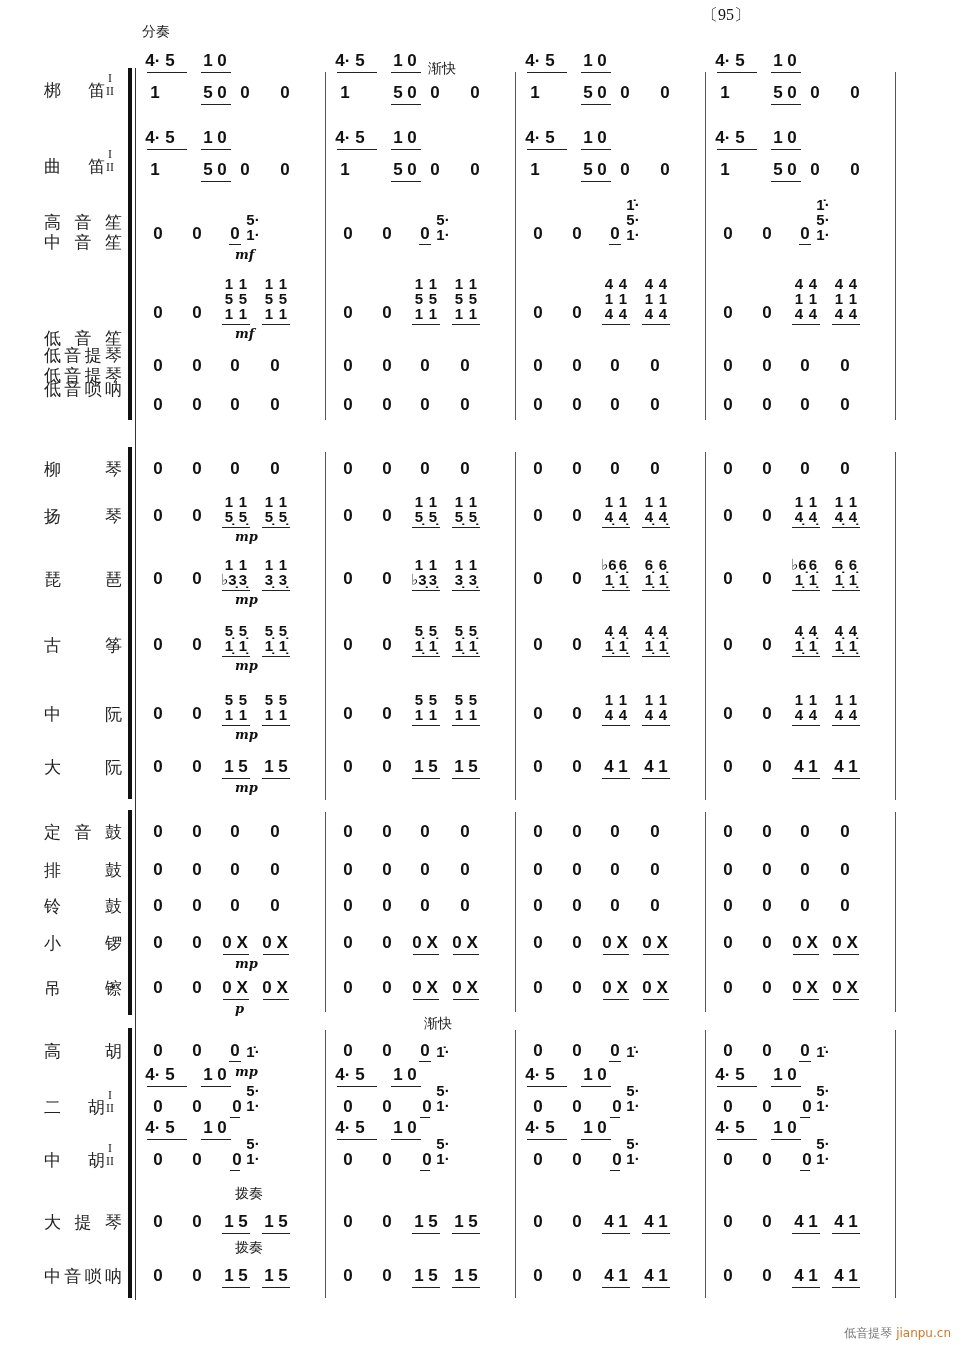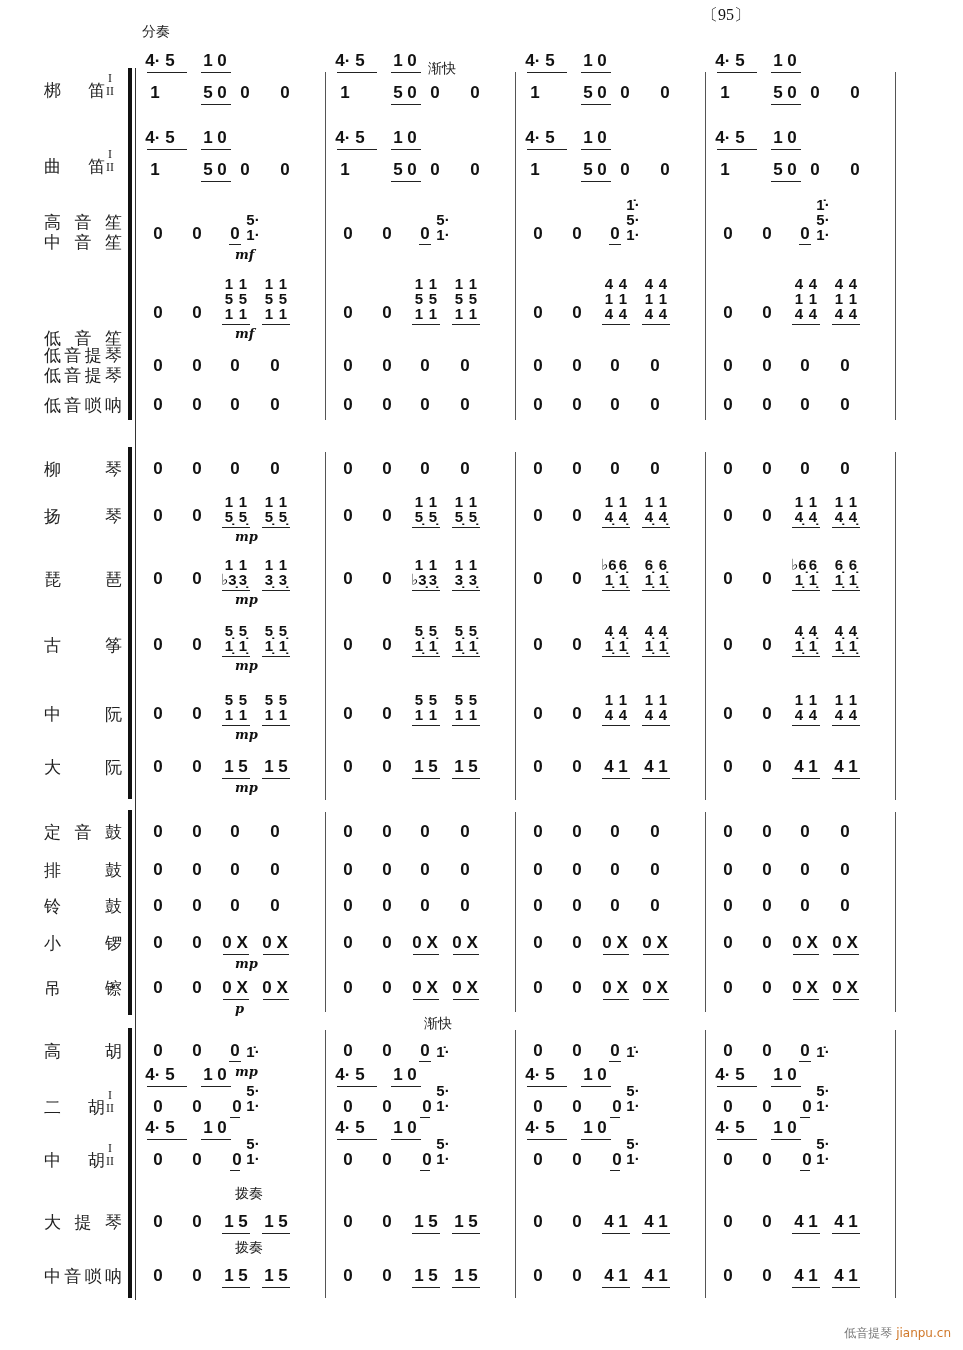"低音唢呐" div.label { top: 395px -> 379px }
